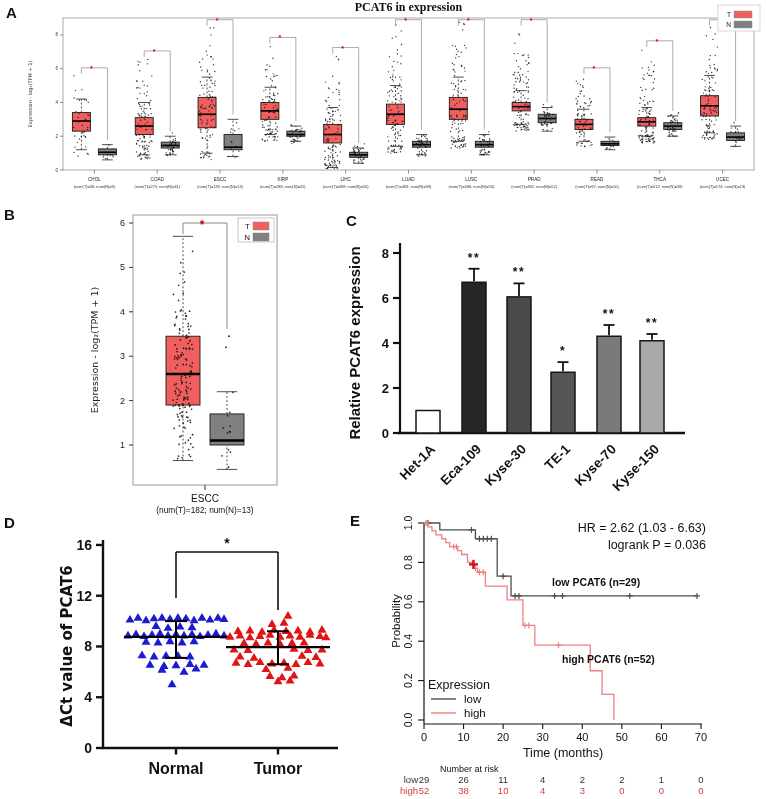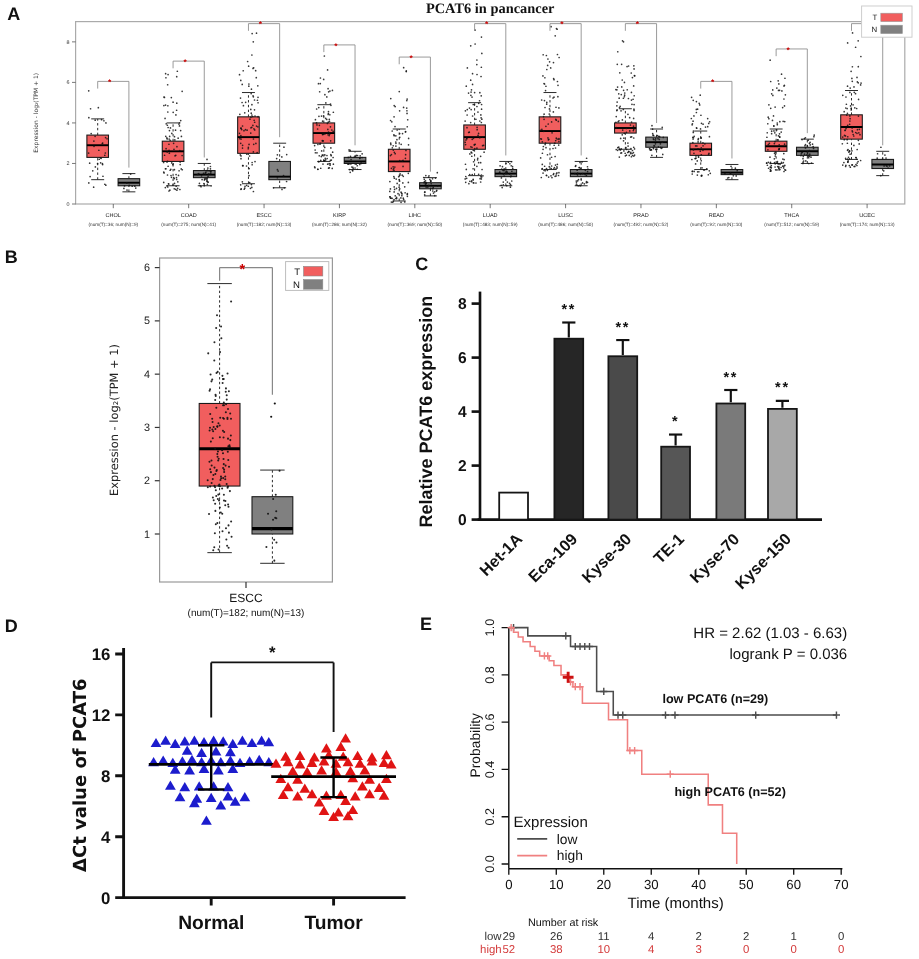"PCAT6 in pancancer" div.fig-title { text: pancancer -> expression }
